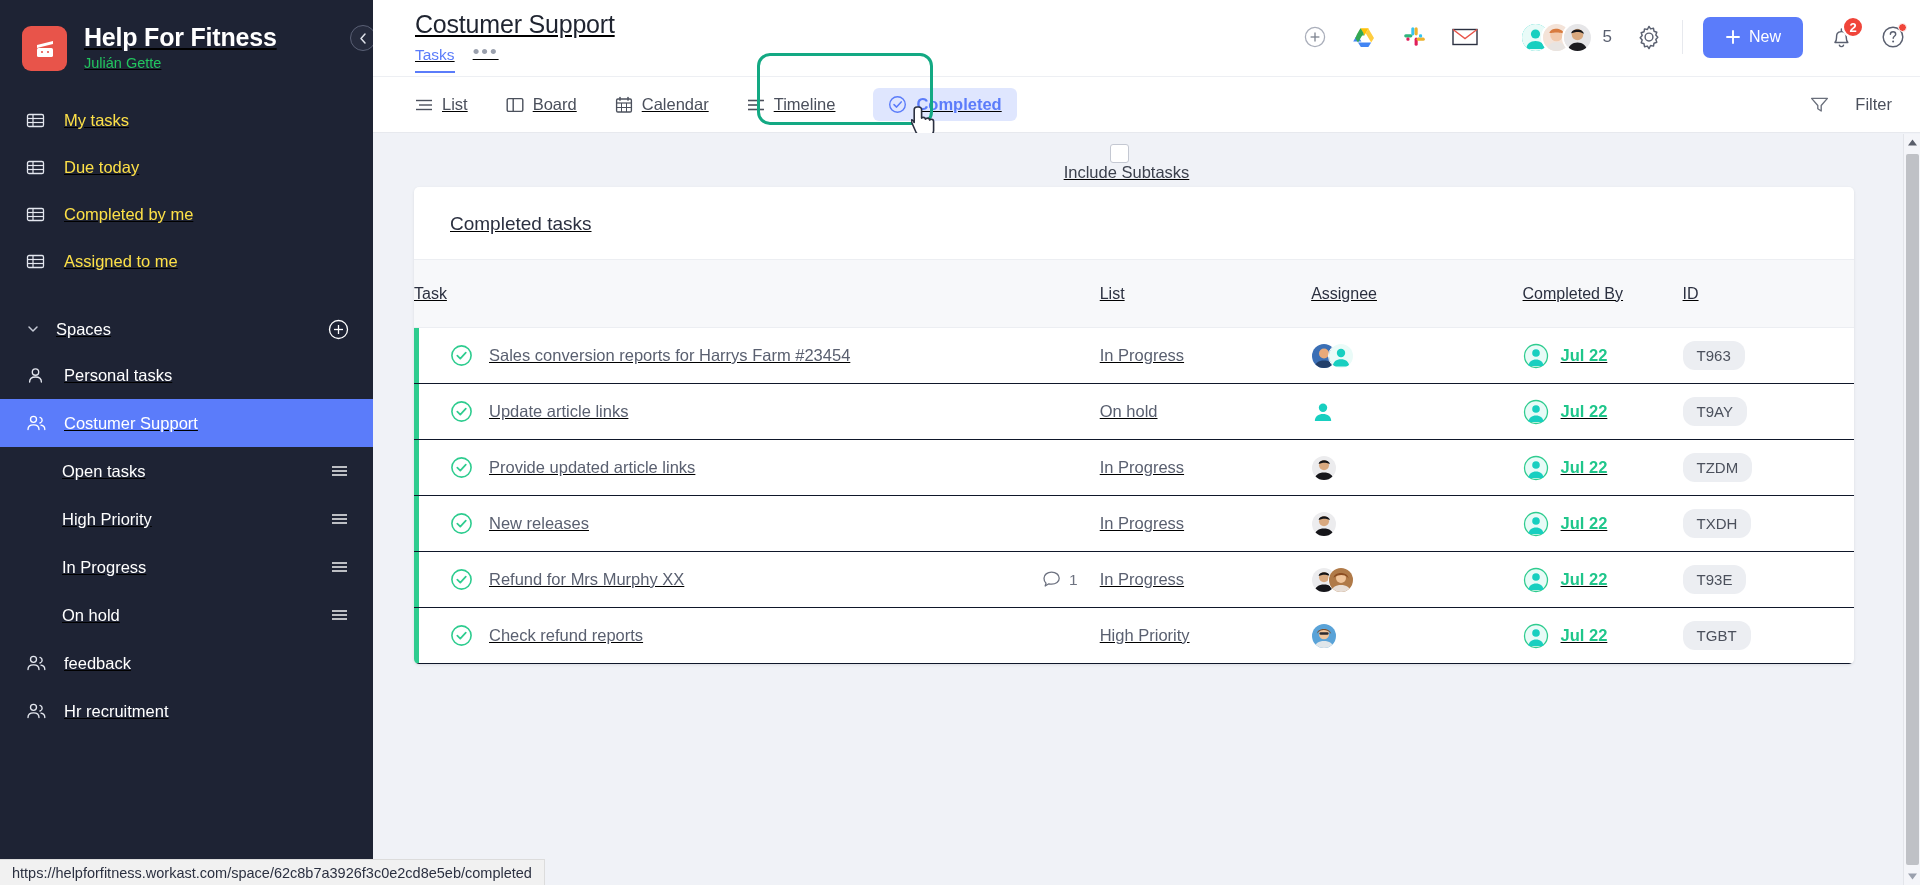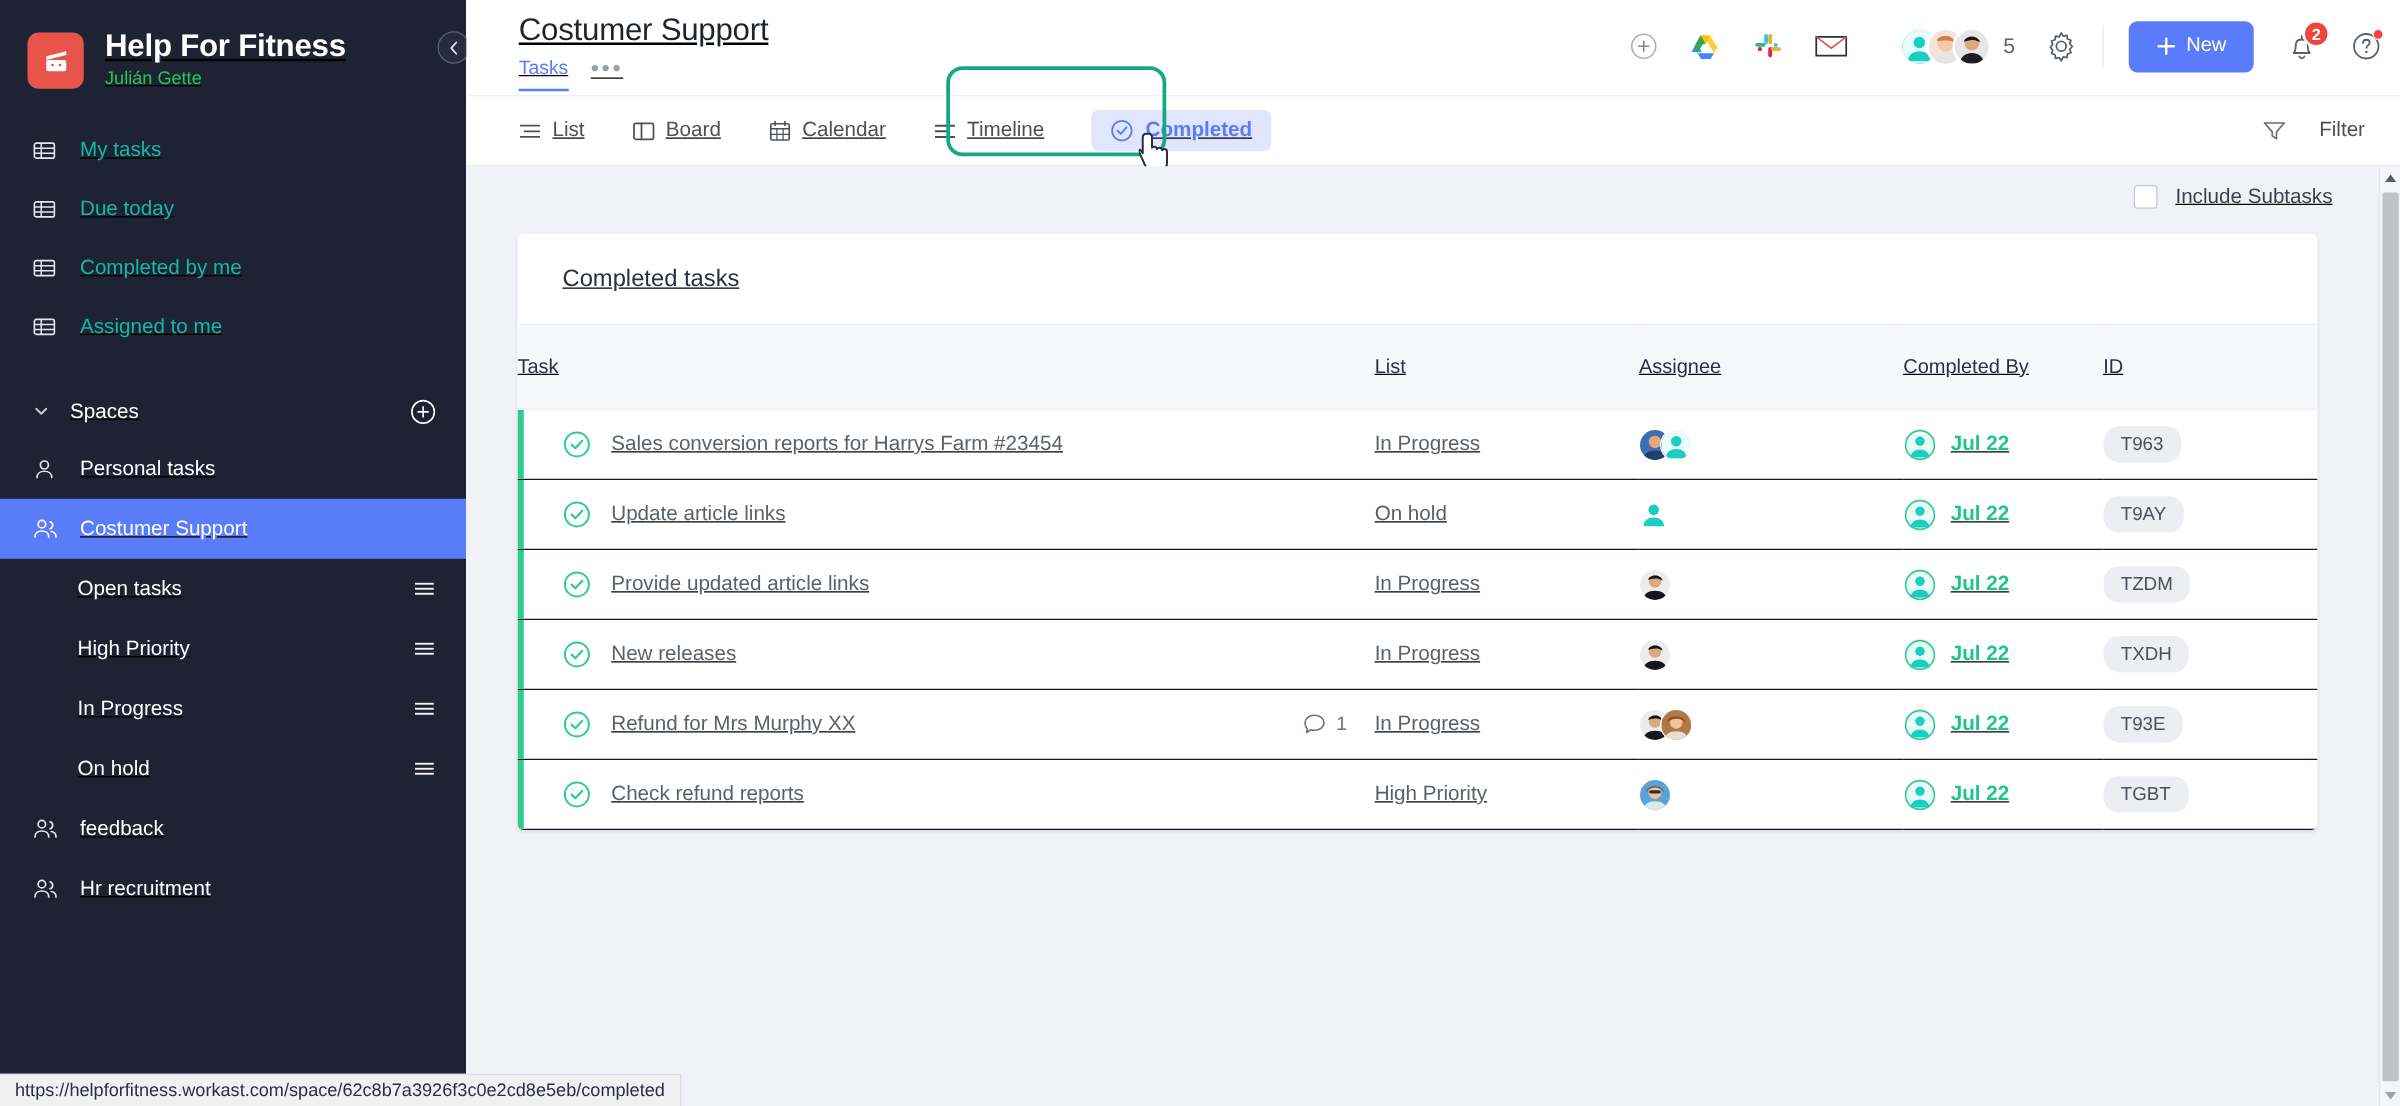"Tasks" .subtabs { align-items: center -> none }
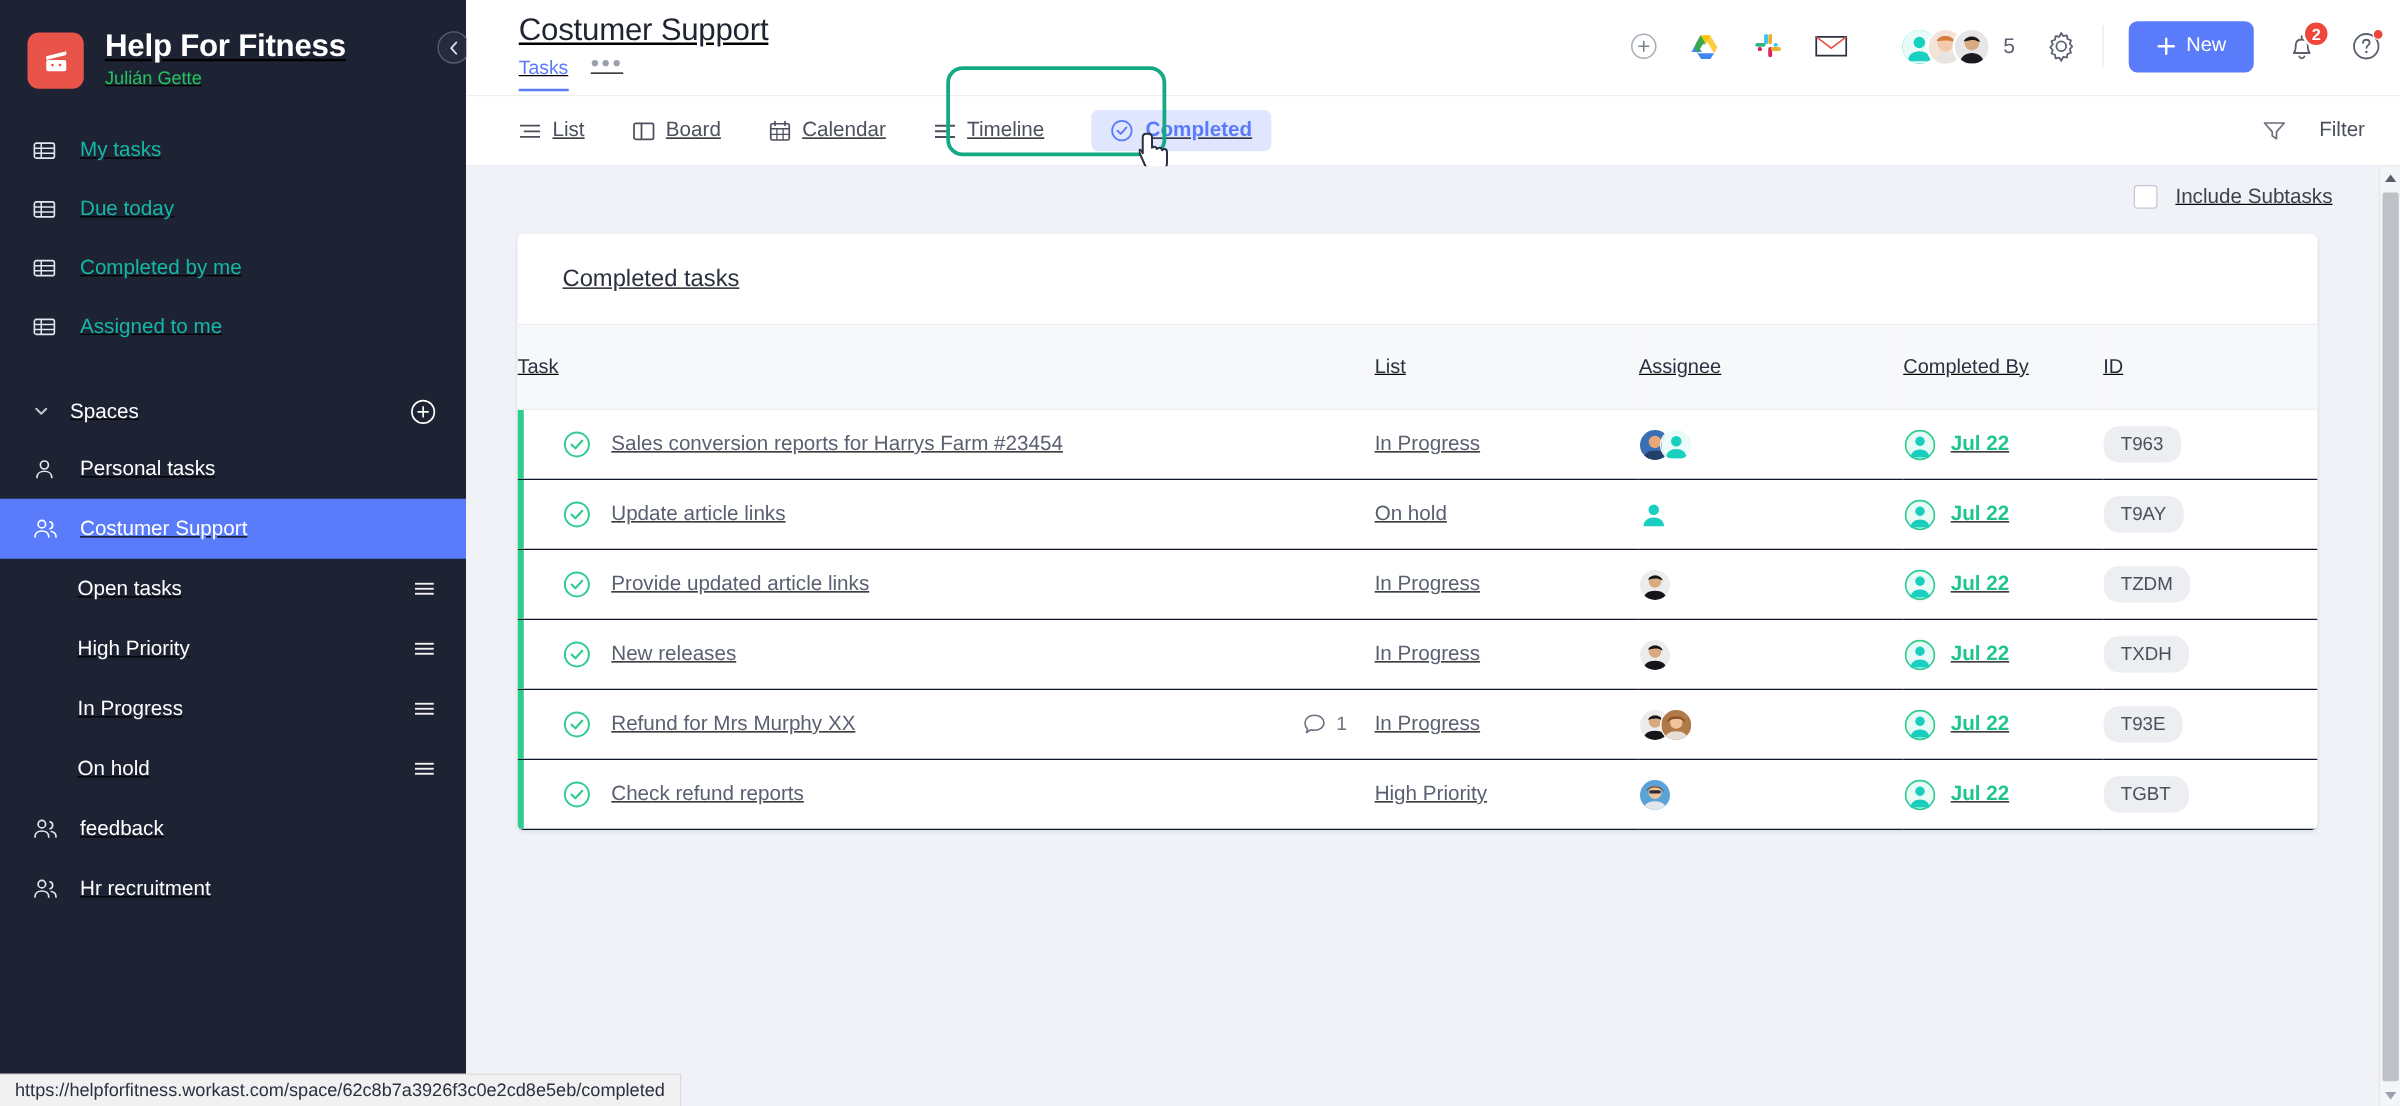"My tasks" .nav-item { color: #14b8a6 -> #fde047 }
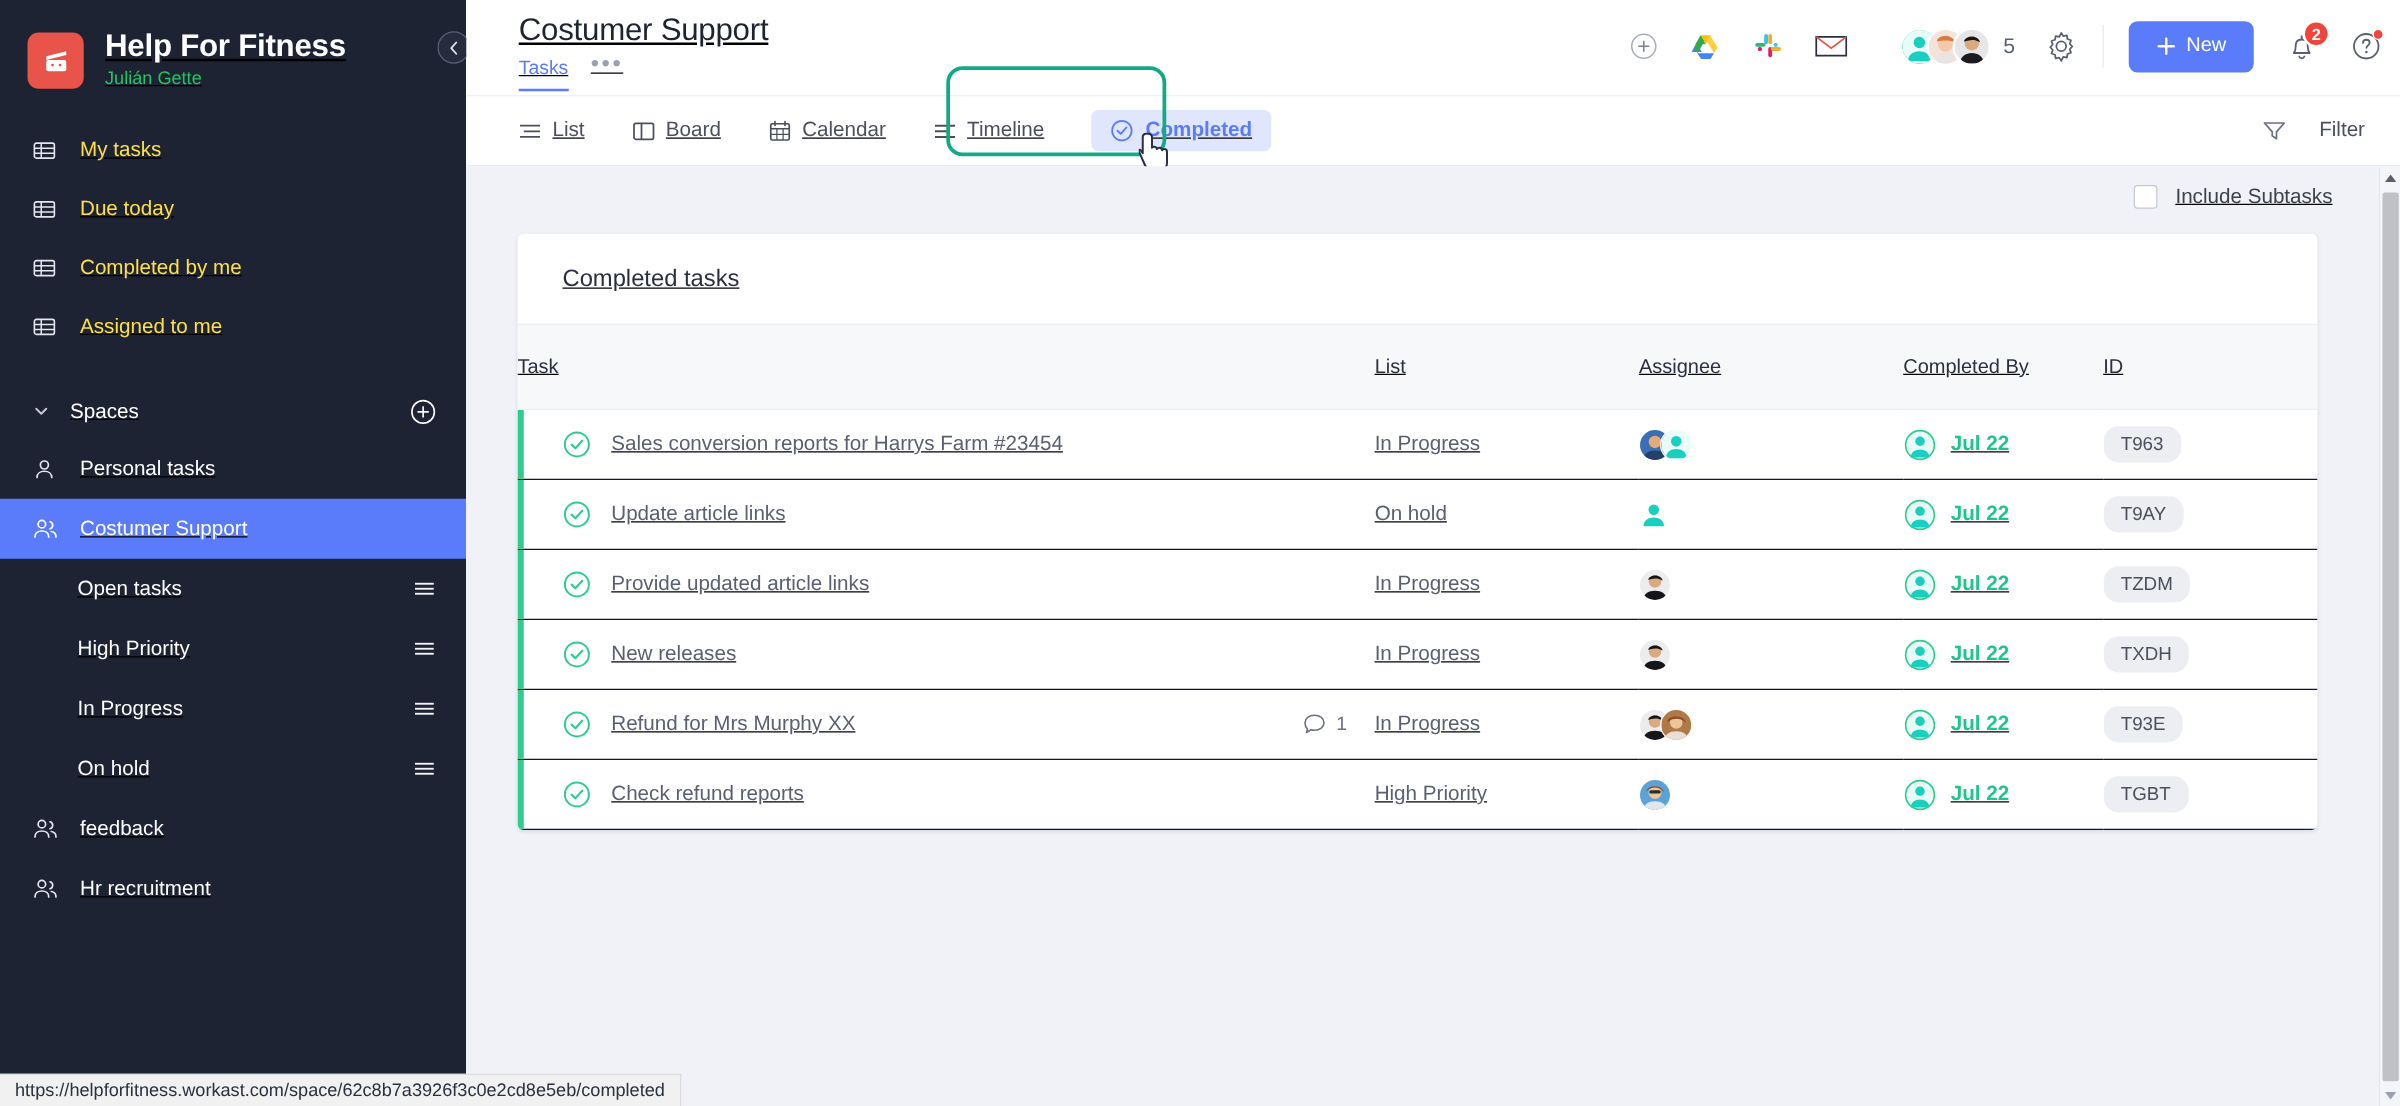"Include Subtasks" .subtask-row { flex-direction: none -> column }
